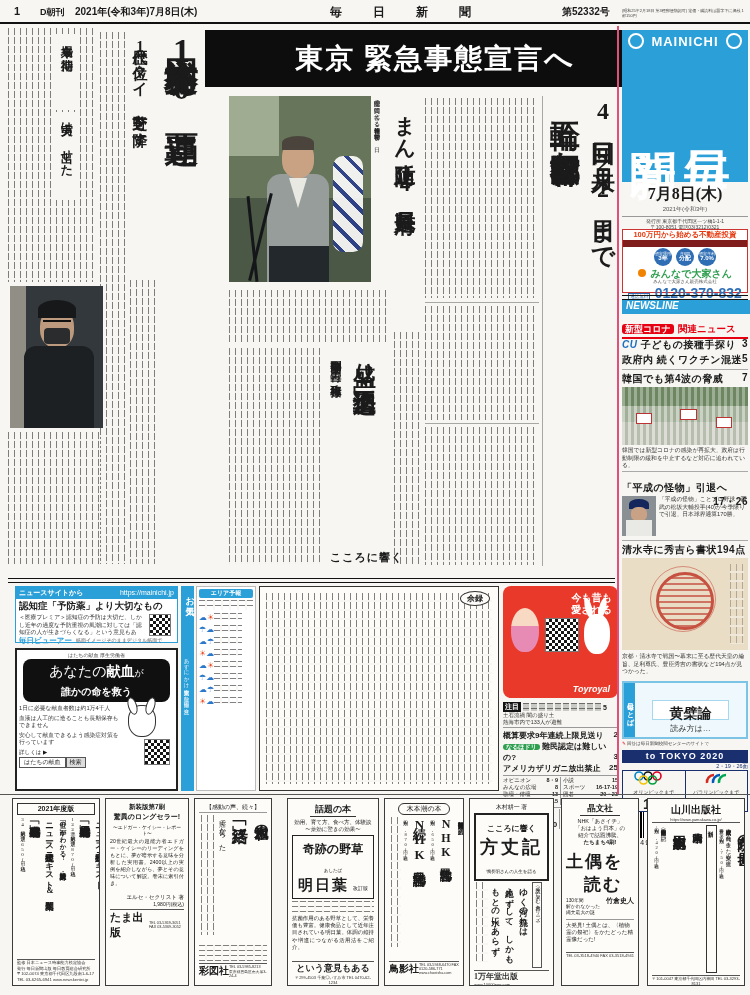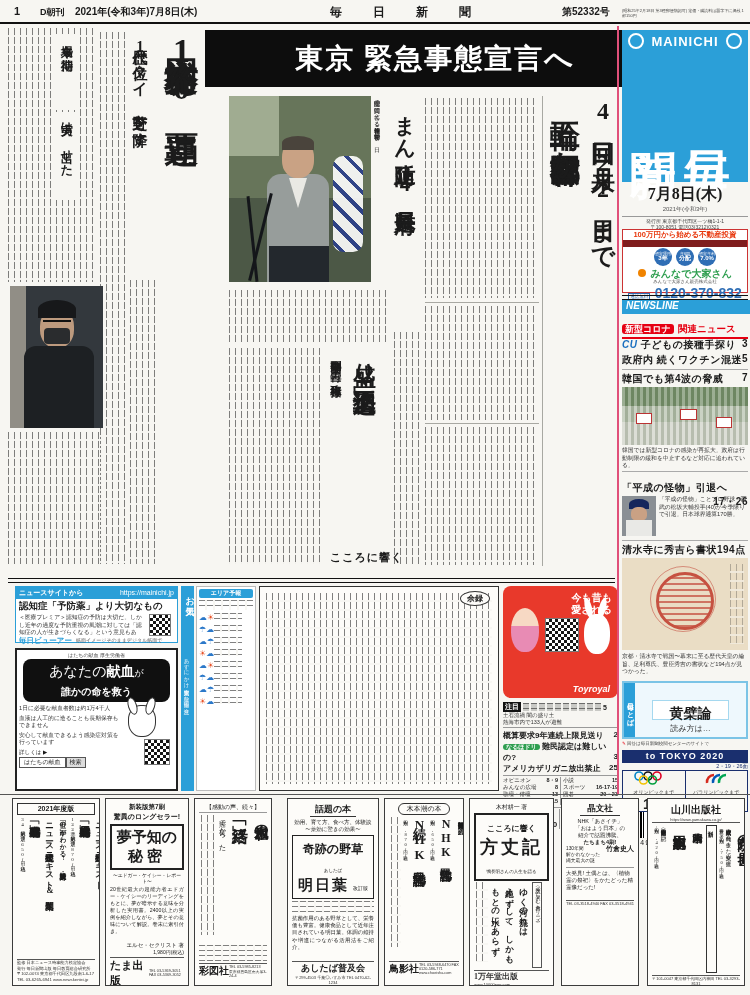"夢予知の" div.ctr { html: <div> <span>夢予知の</span><br> <span>秘密</span> </div> -> none }
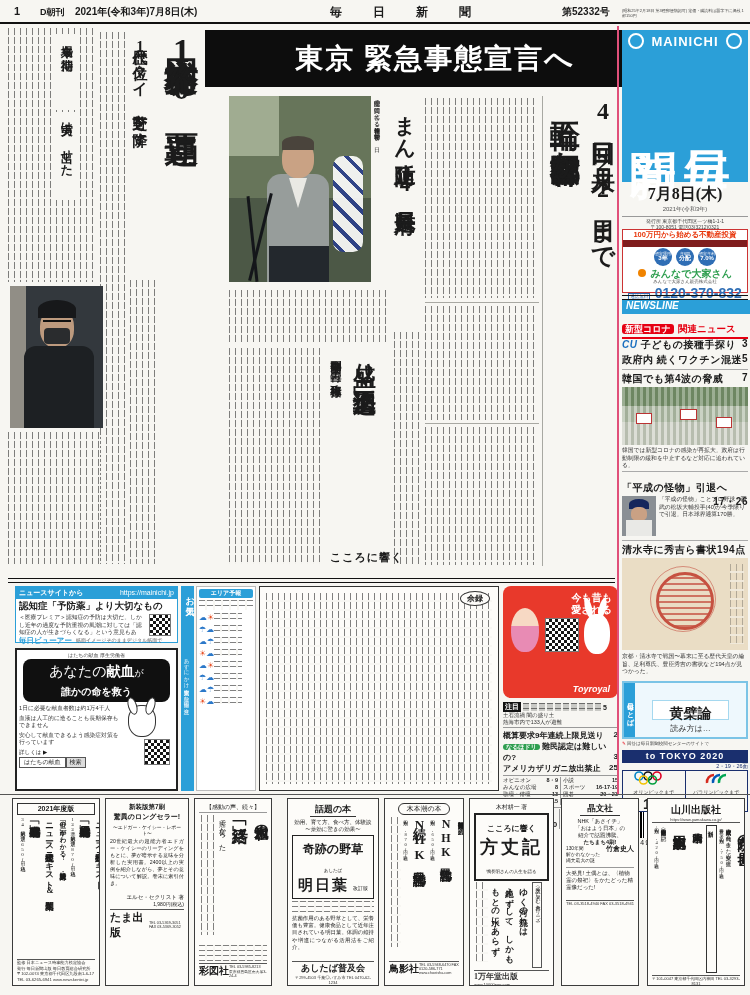"土偶を" div.serif { html: none -> <div> <span>土偶を</span><br> <span>読む</span> </div> }
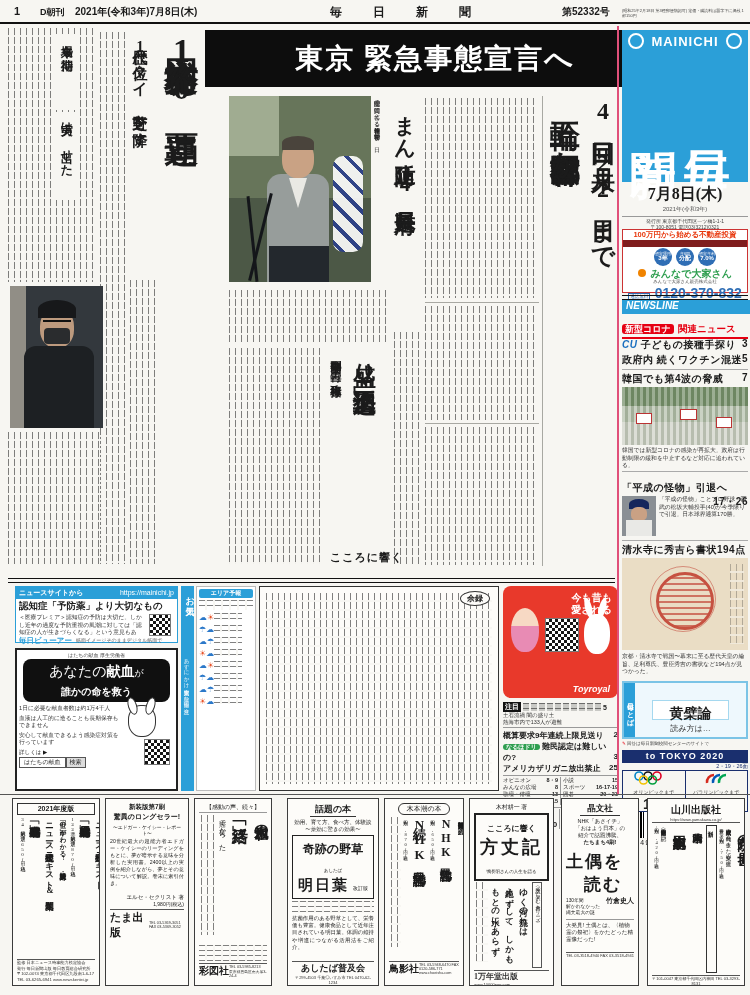"あしたば普及会" div.ctr { text: あしたば普及会 -> という意見もある }
